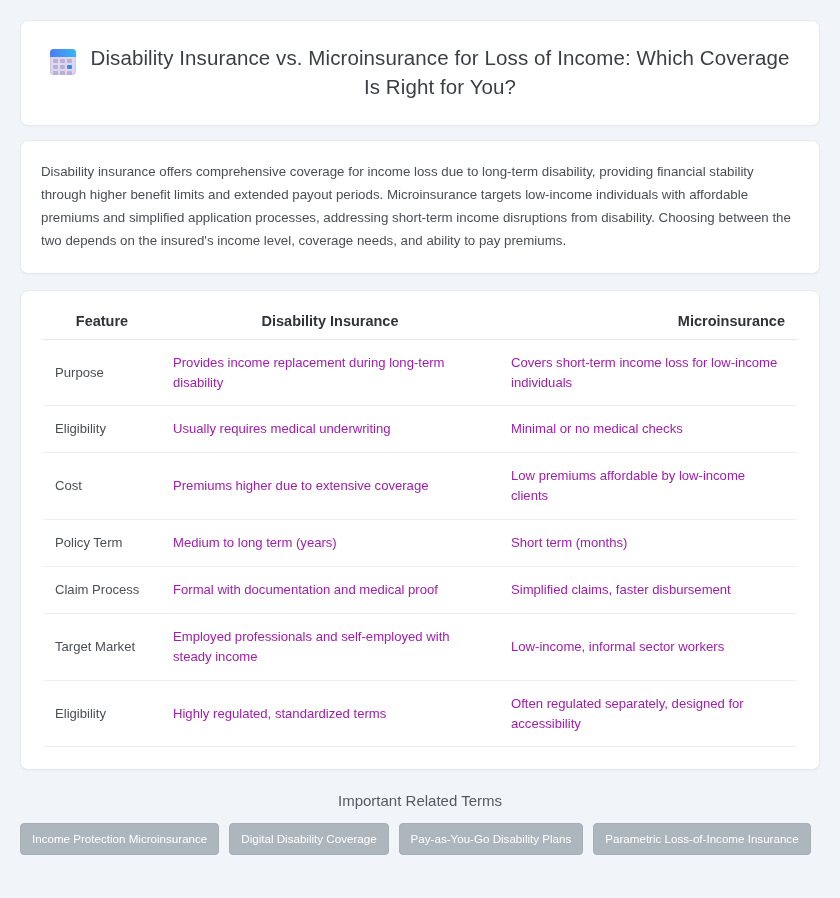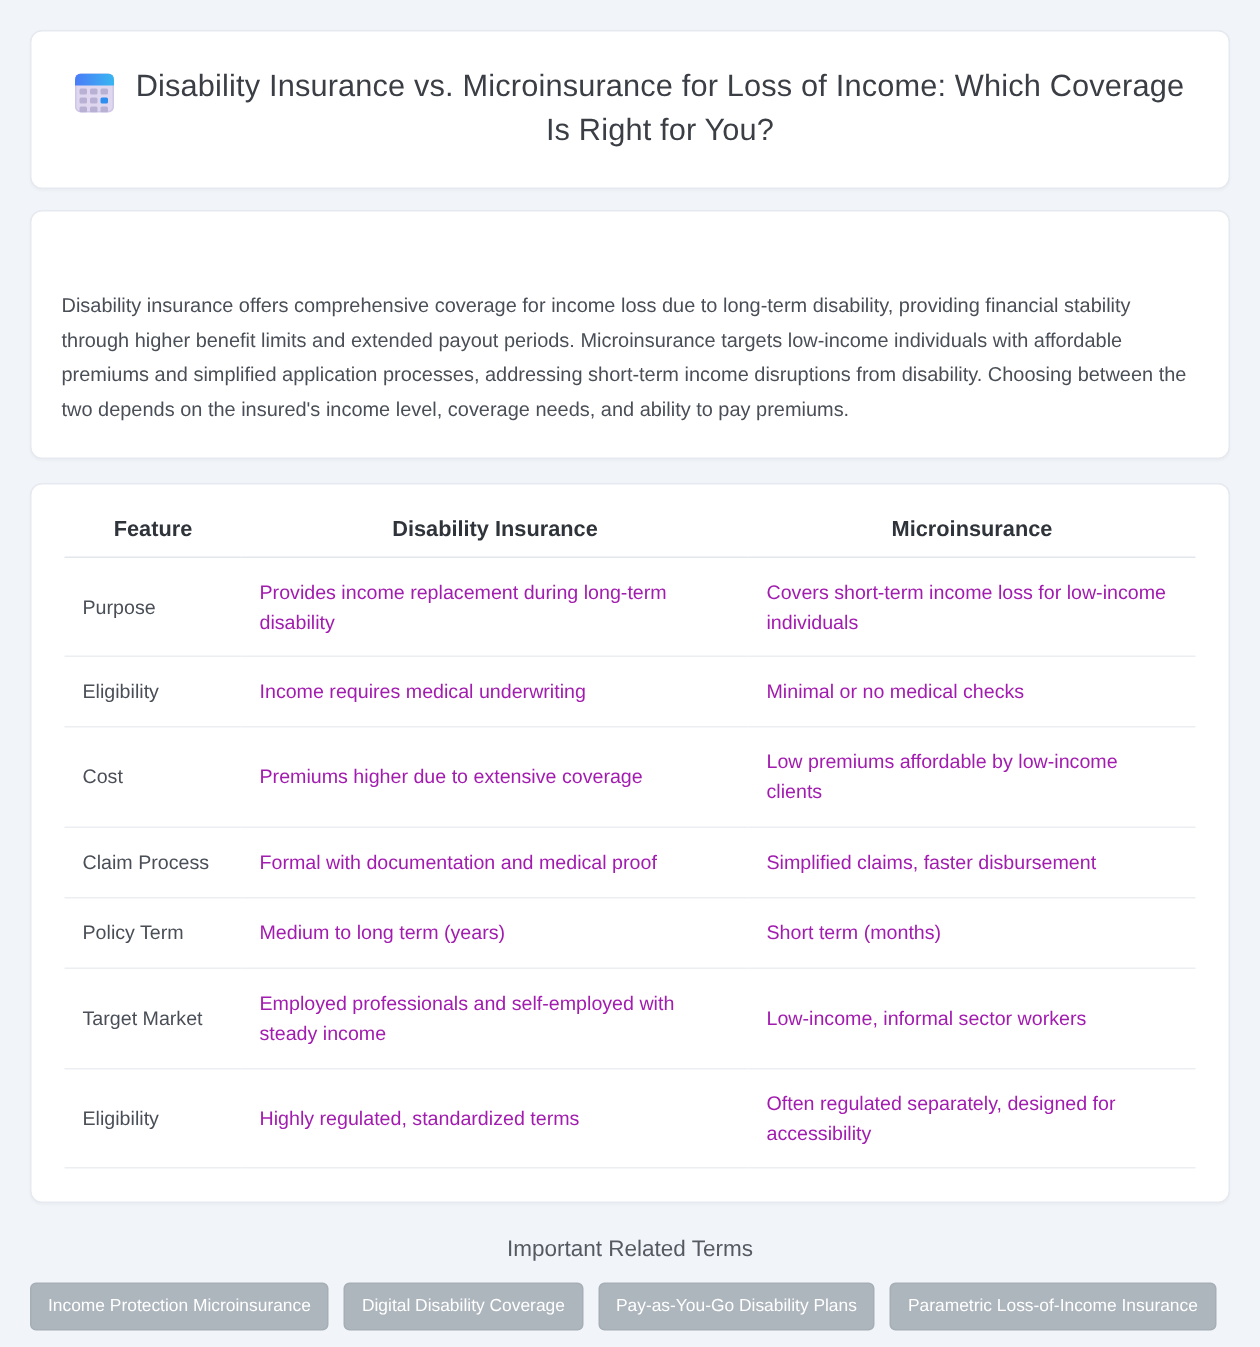"Disability insurance offers" .summary-text { margin-top: 32px -> none }
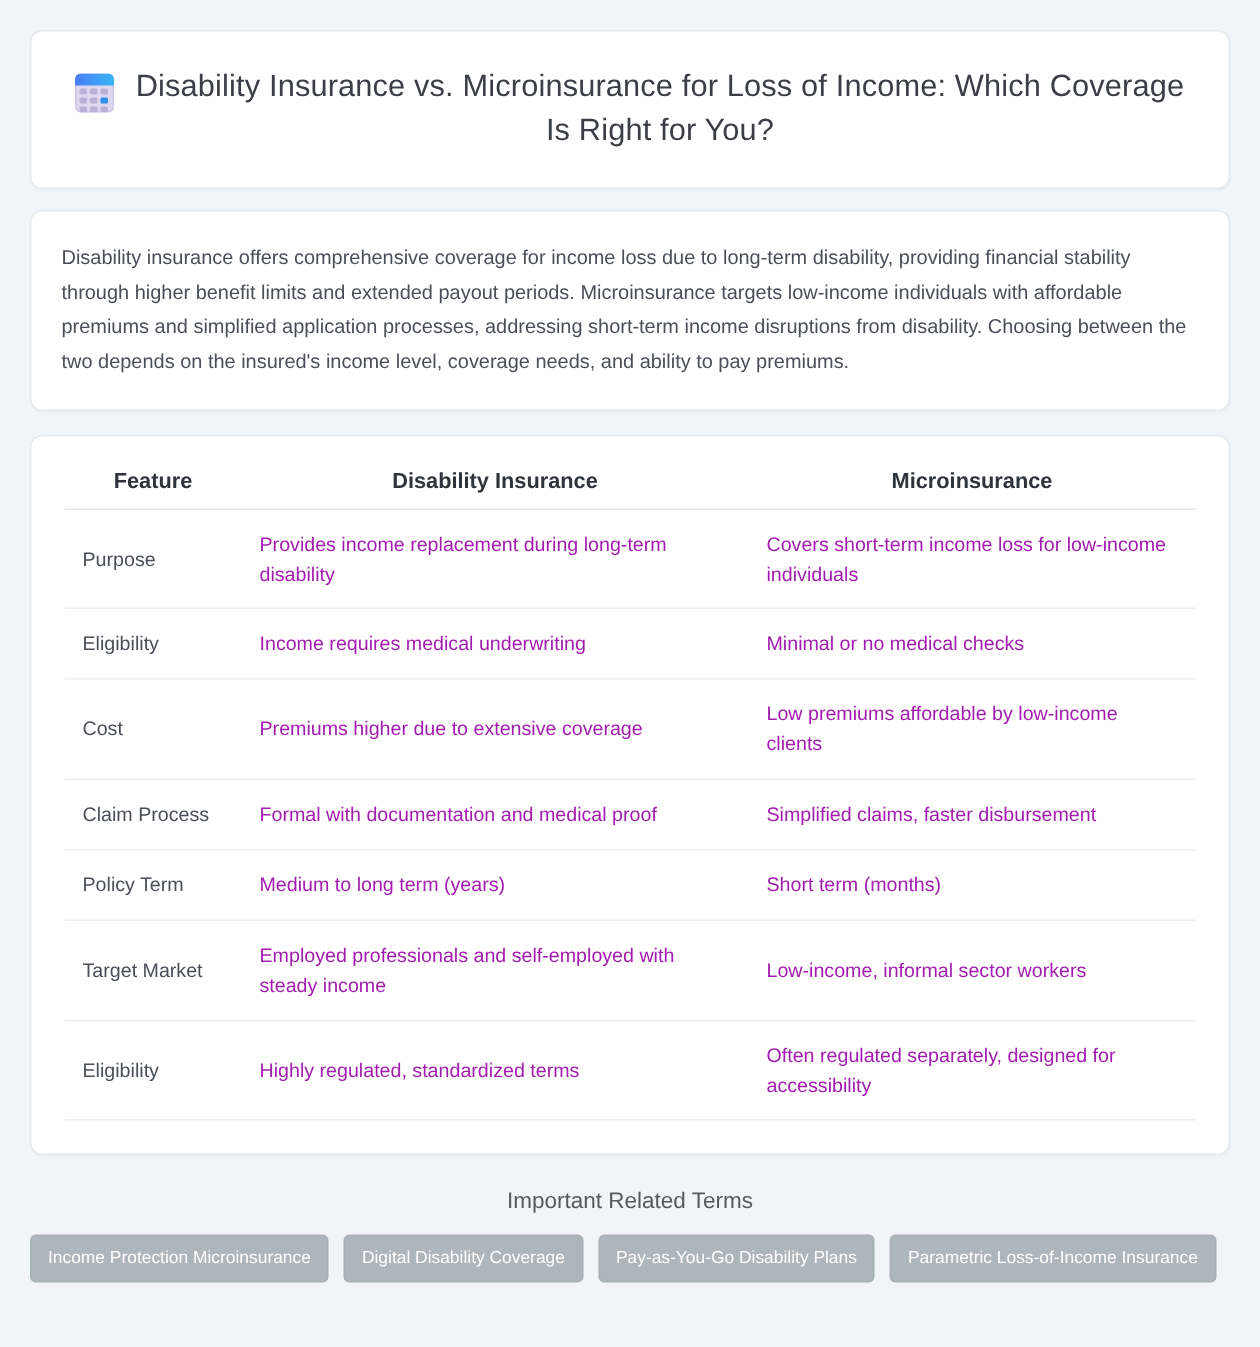"Microinsurance" table.cmp th.col-b { text-align: none -> right }
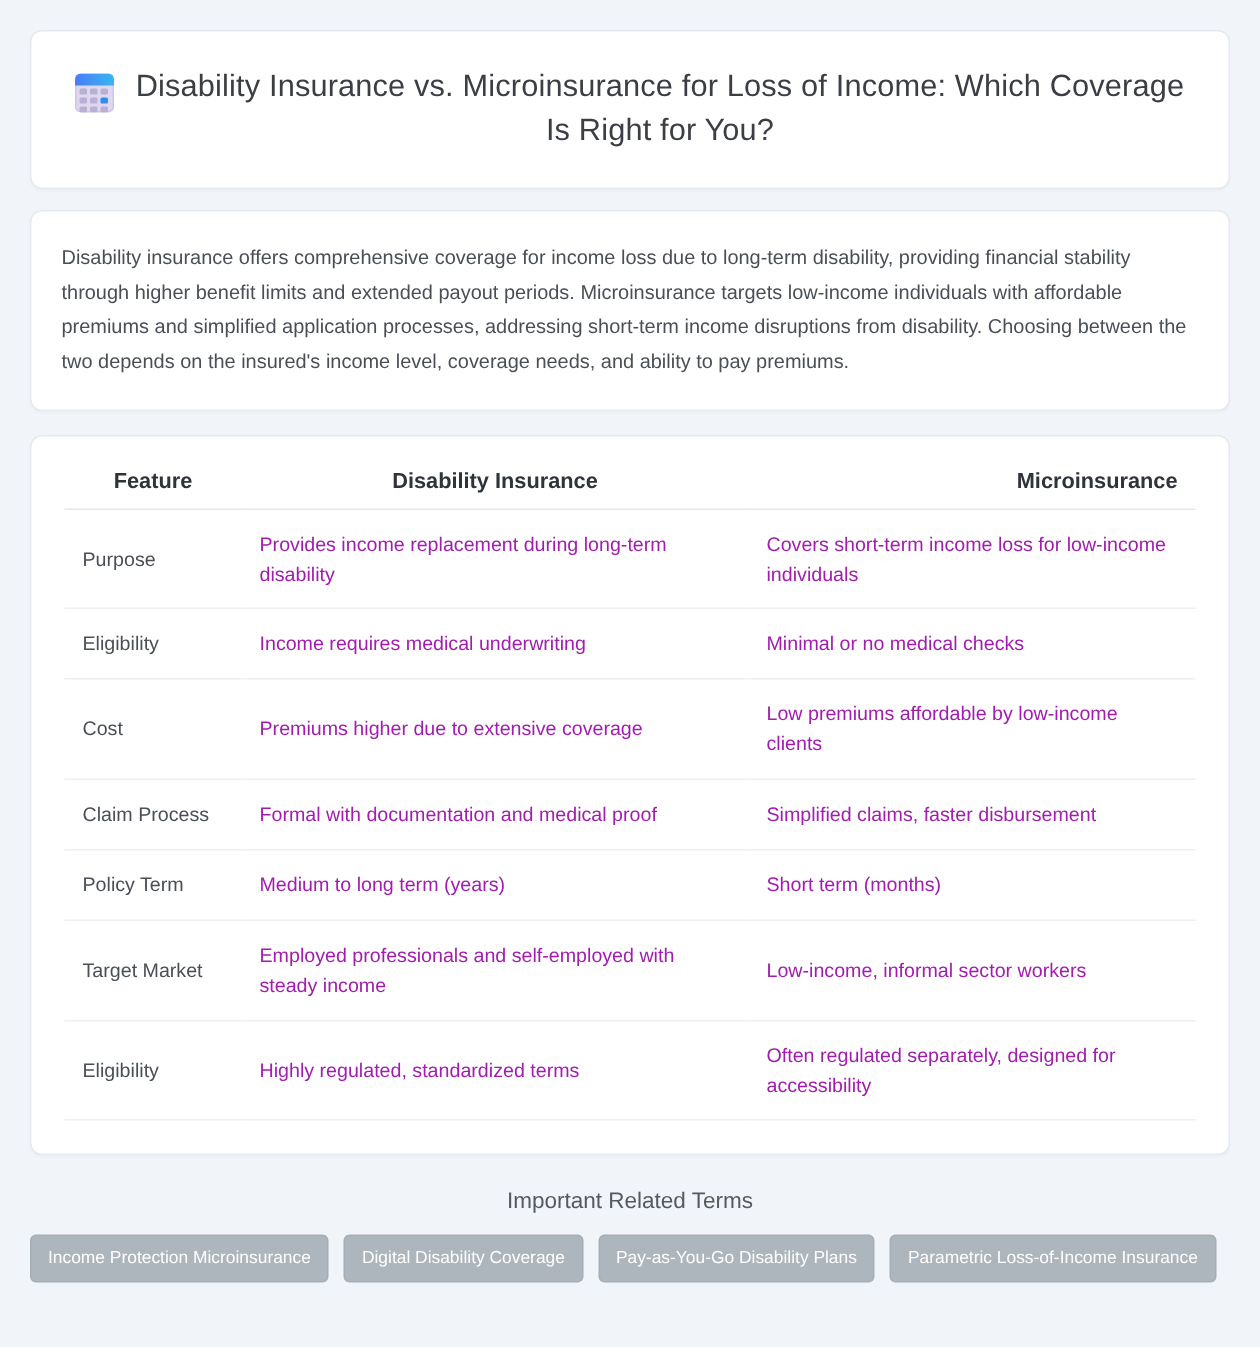"Income requires medical underwriting" td { text: Income -> Usually }
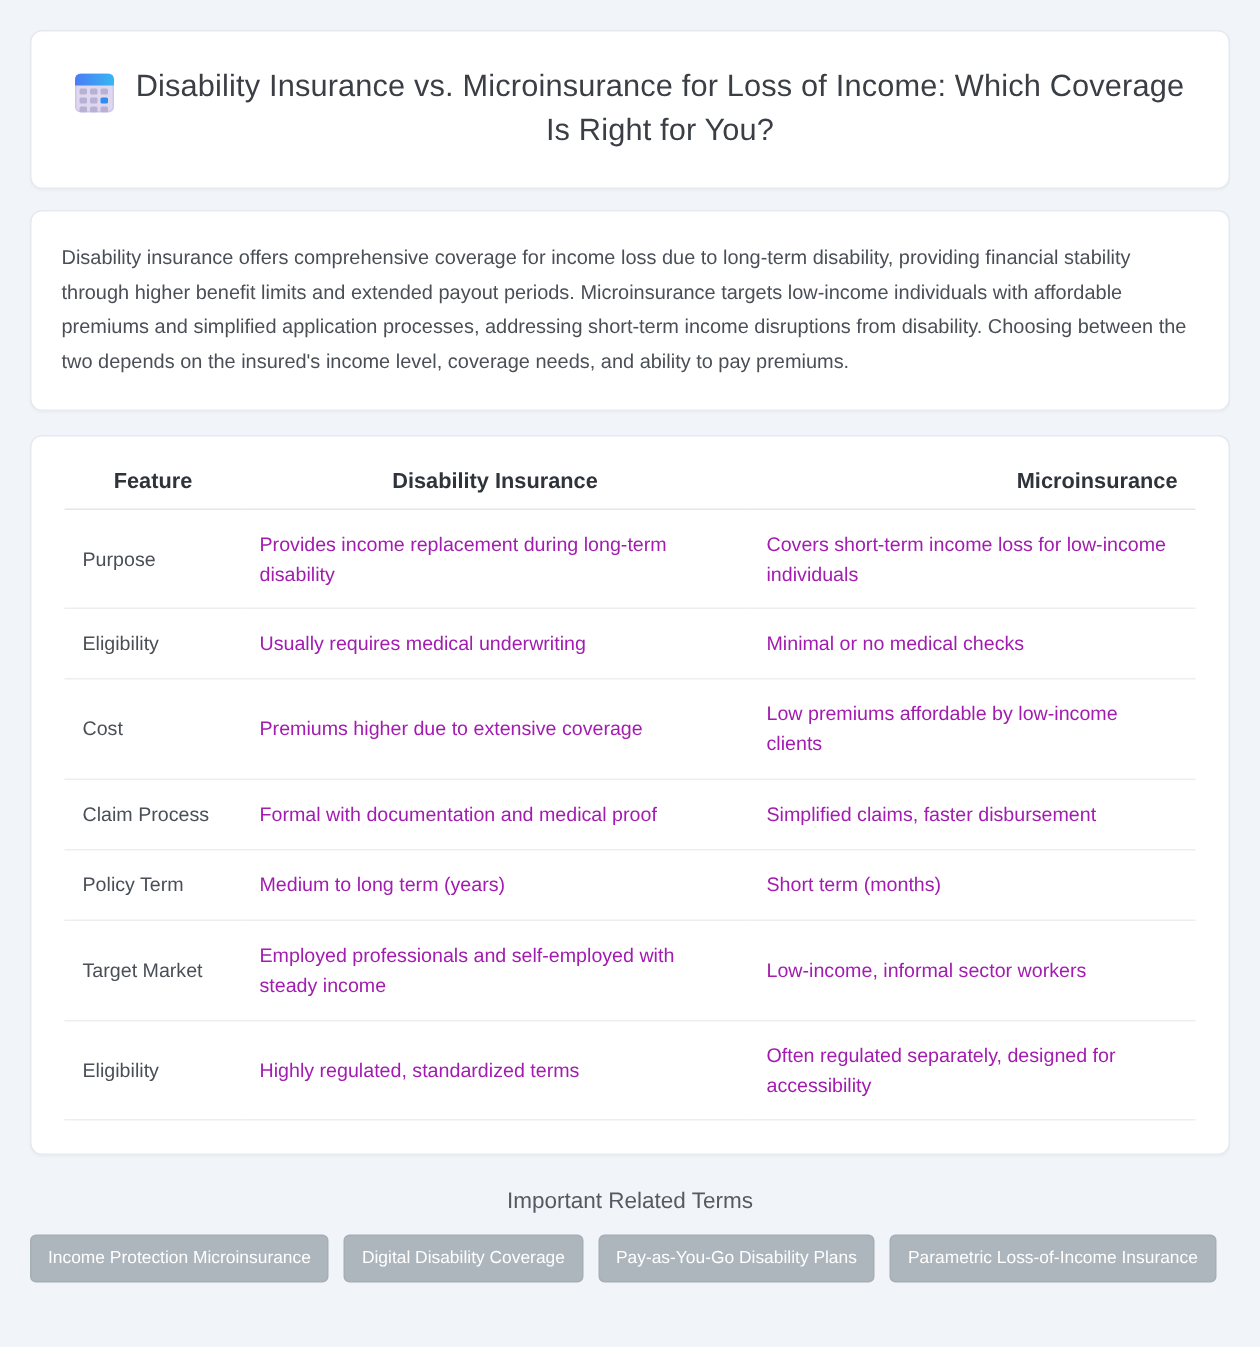"Claim Process" tr { order: before "Policy Term" -> after "Policy Term" }
